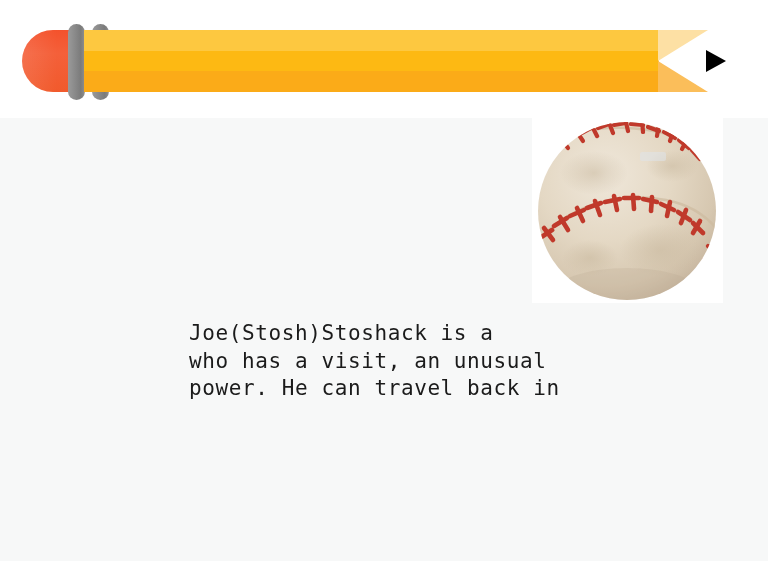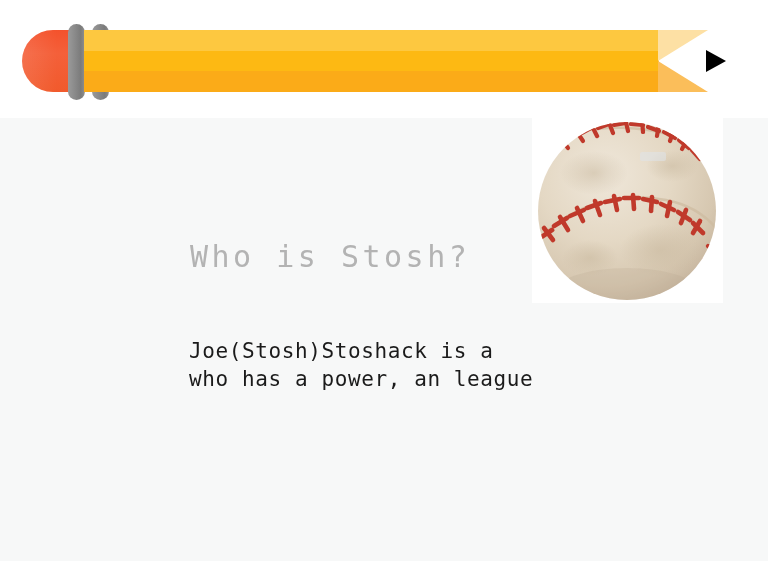"Who is Stosh?" div.slide-title { html: <div>Who is Stosh?</div> -> none }
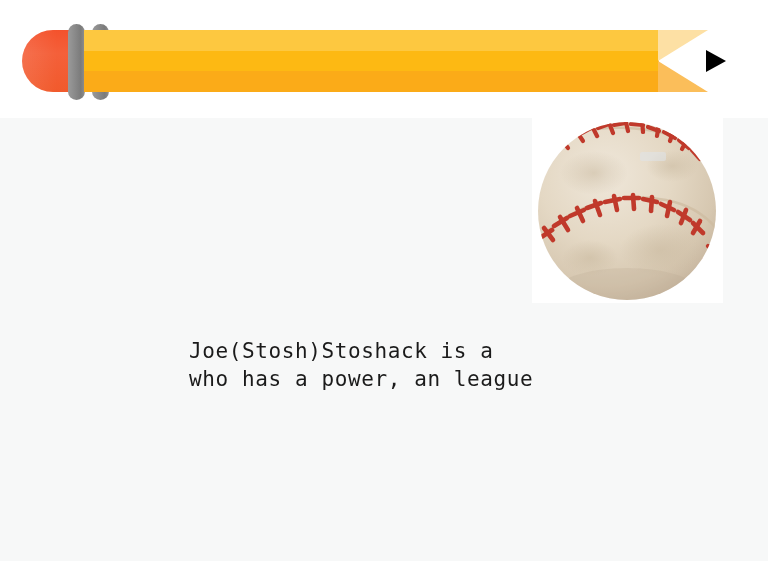"Joe(Stosh)Stoshack is a" .slide-body { top: 338px -> 320px }
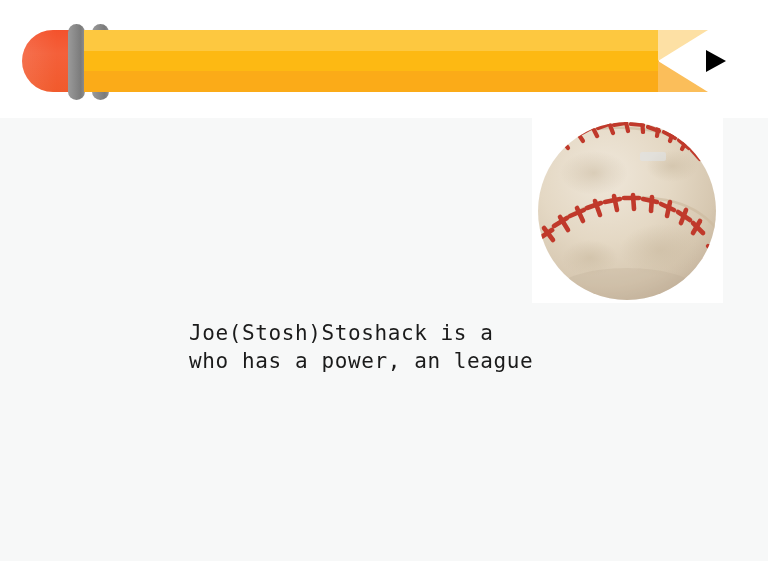"who has a power, an" div.line { text: power, an league -> visit, an unusual }
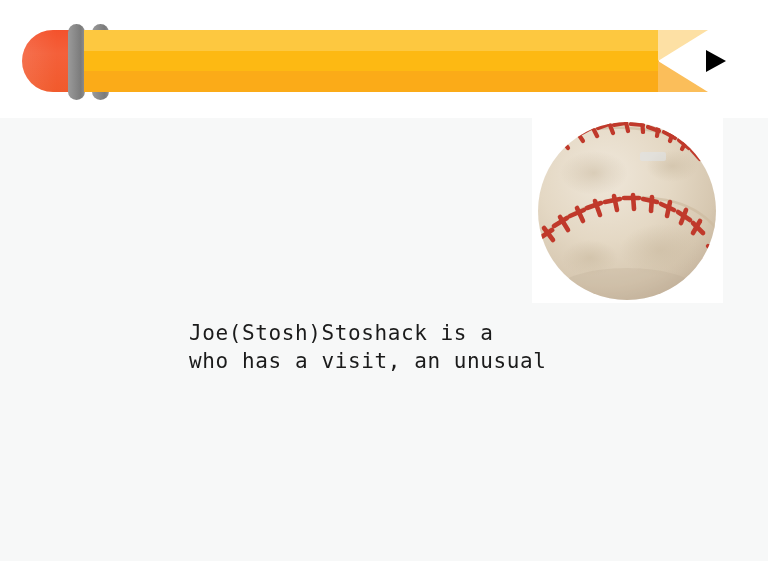"power. He can travel back" div.line { html: none -> <div>power. He can travel back in</div> }
